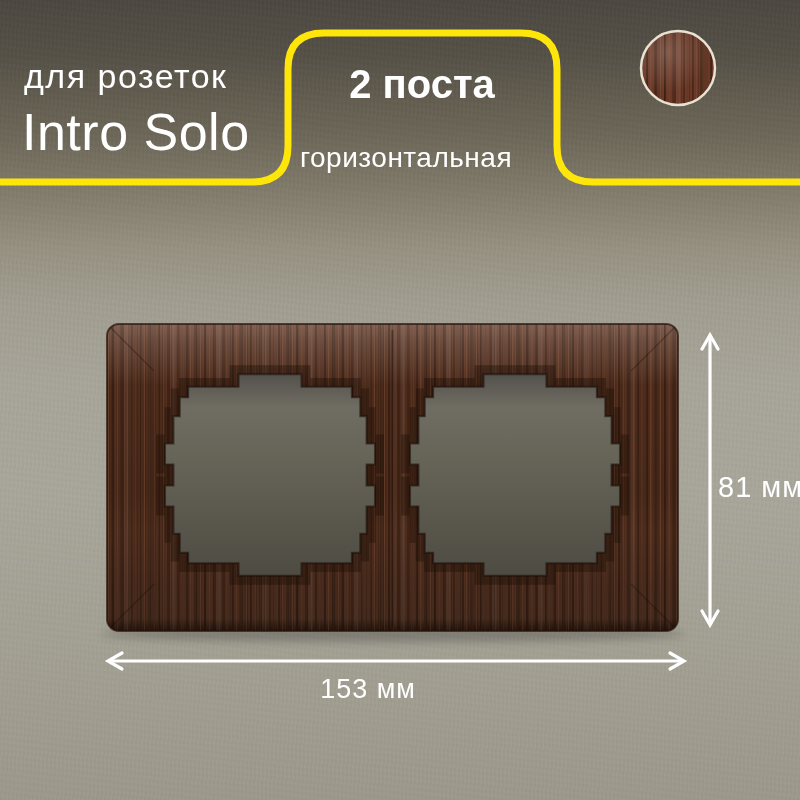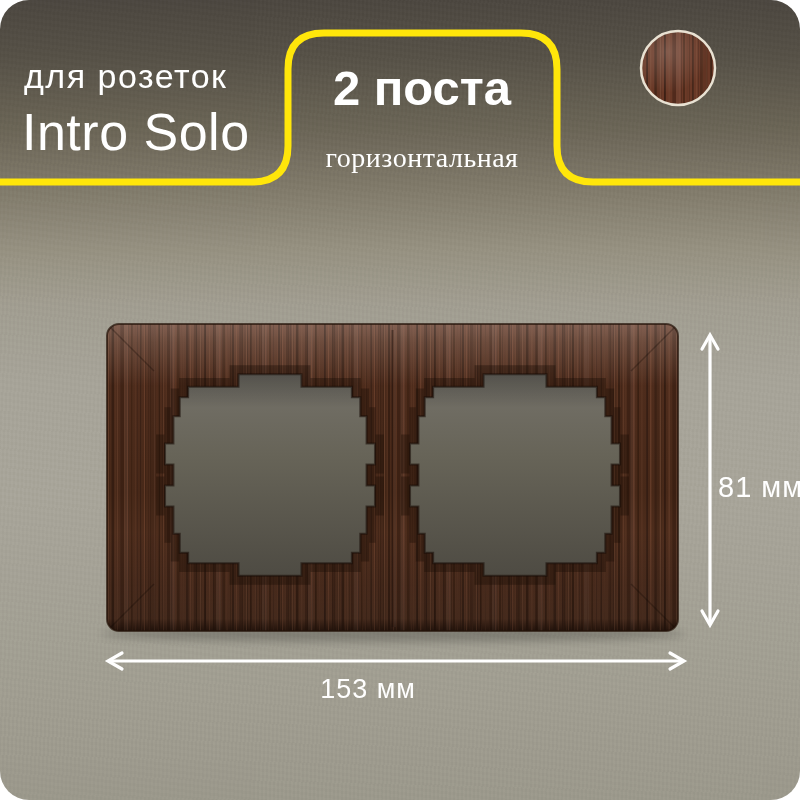"для розеток" .stage { border-radius: 29px -> none }
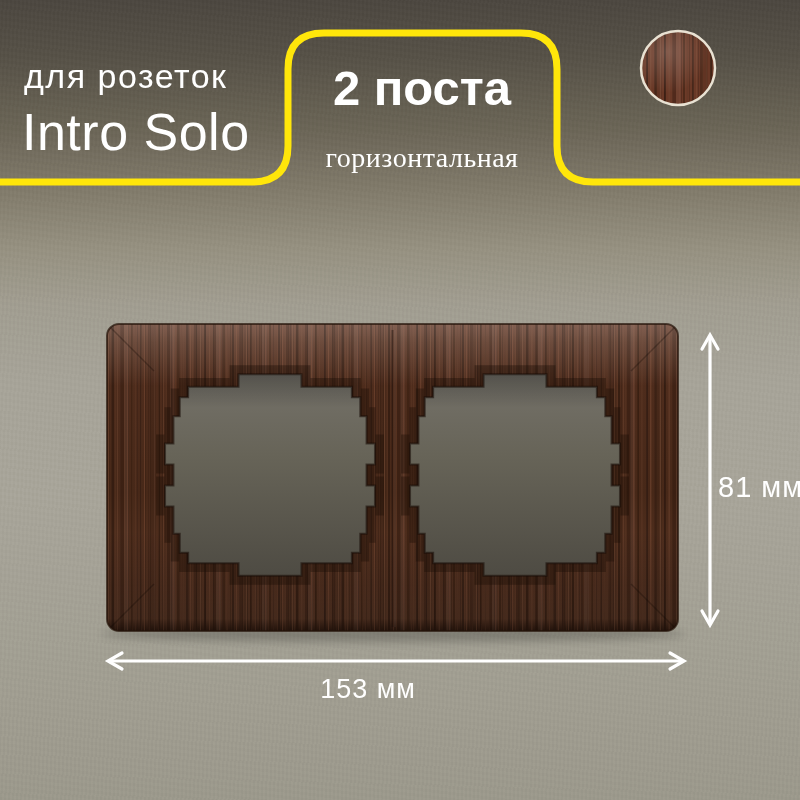"2 поста" .t-cfg1 { font-size: 49px -> 40px }
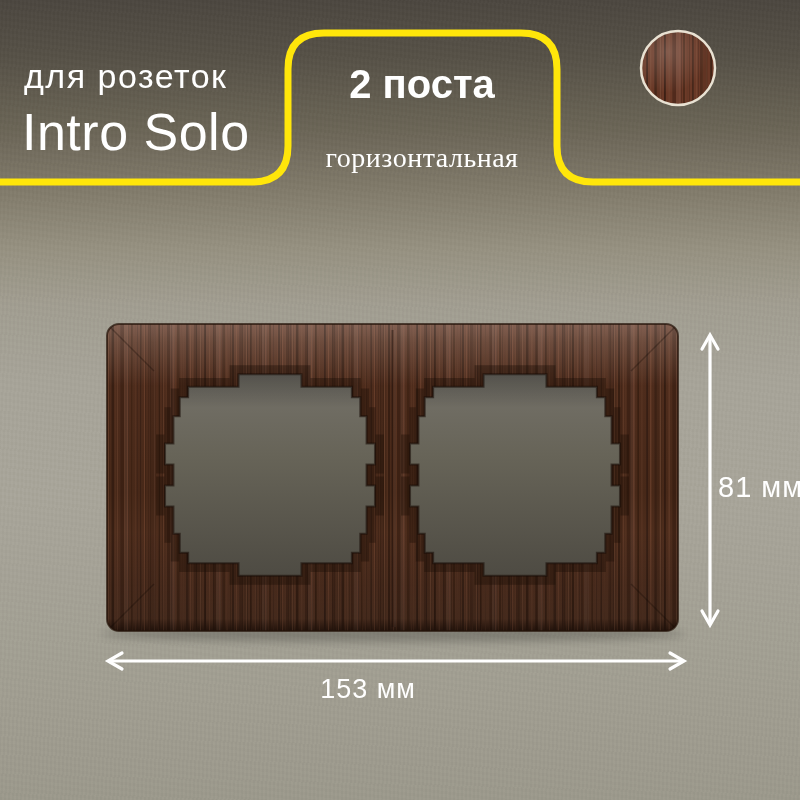"горизонтальная" .t-cfg2 { font-family: Liberation Serif, serif -> none; left: 422px -> 406px }
